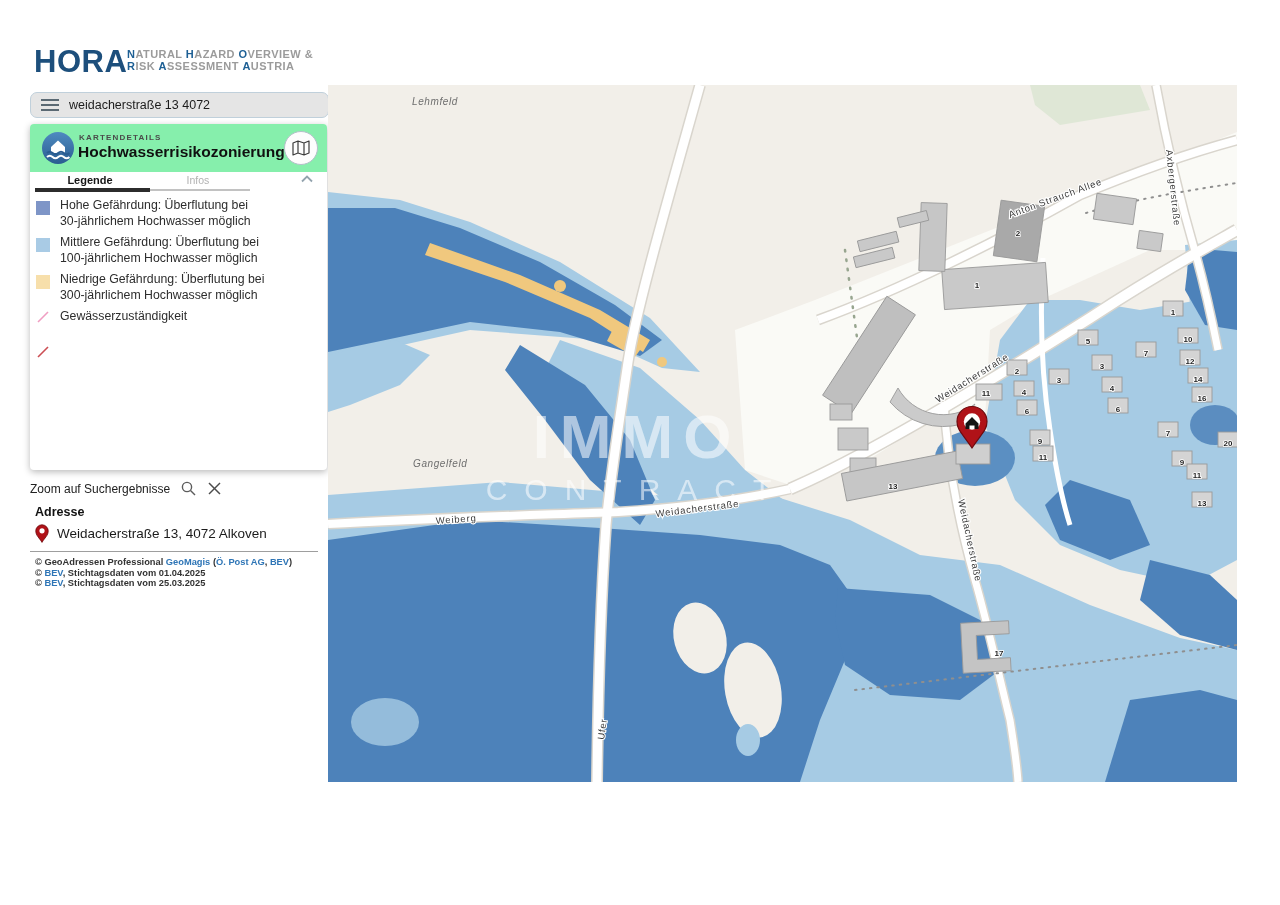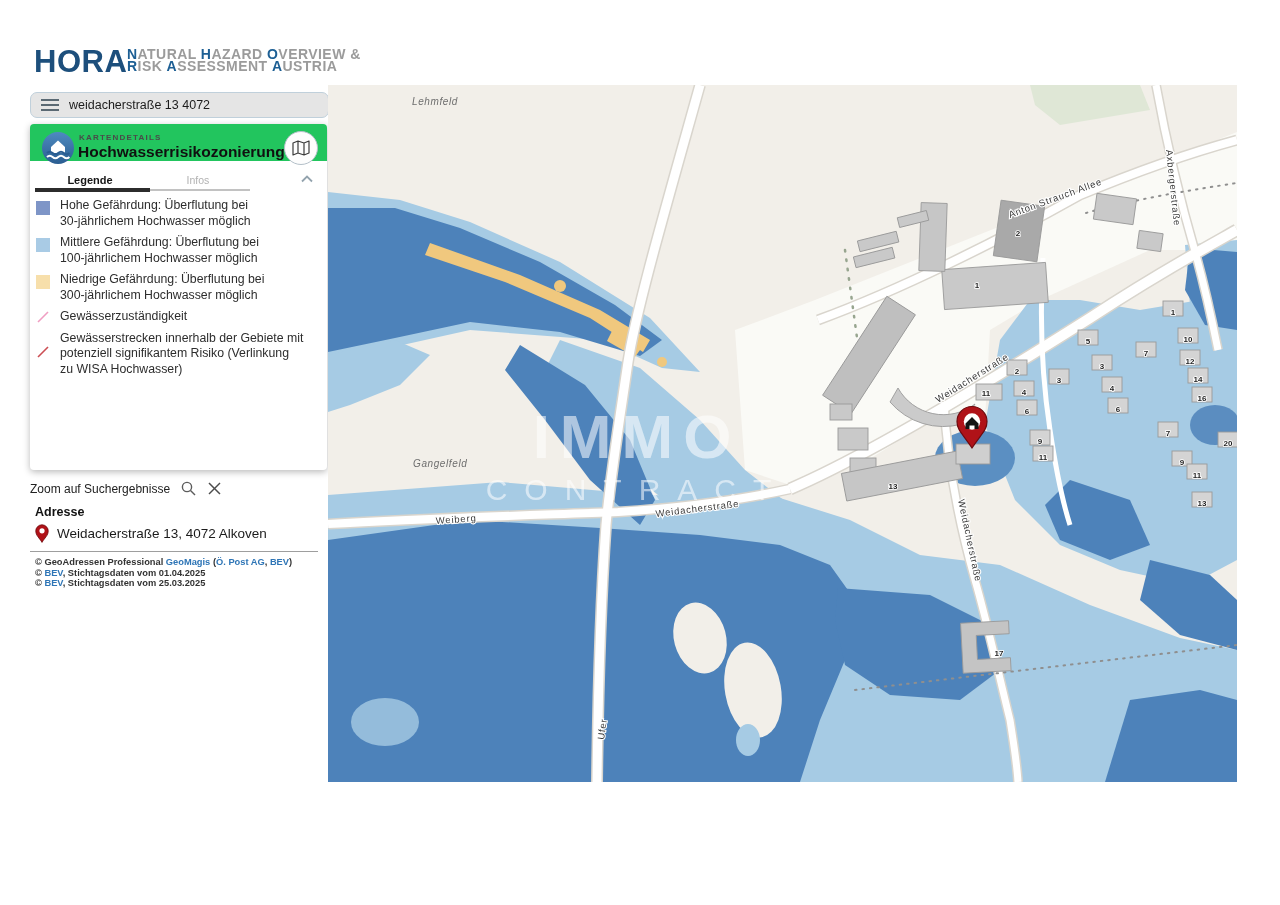"NATURAL HAZARD OVERVIEW &" #tagline { font-size: 14px -> 11px }
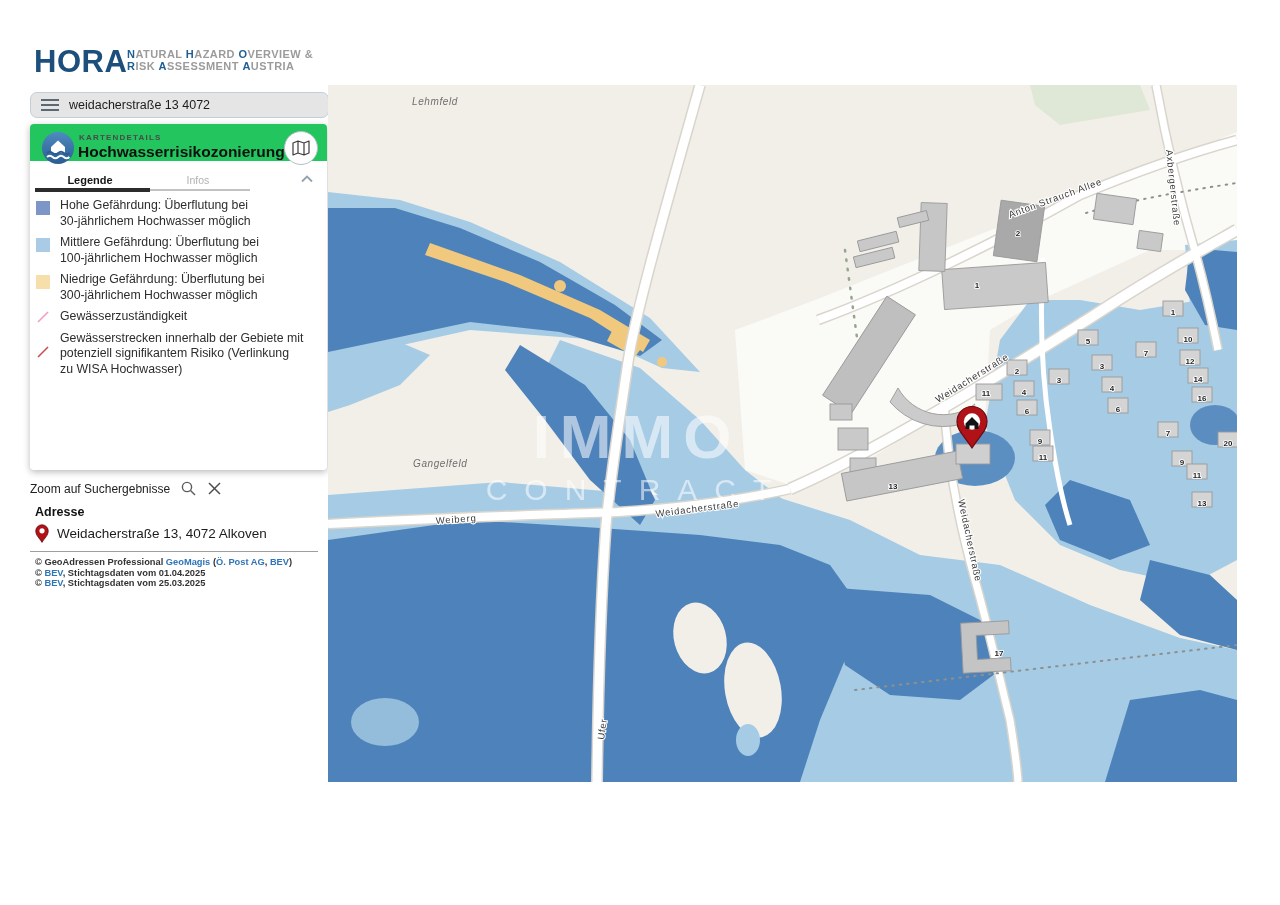"KARTENDETAILS" #panel-header { background: #22c55e -> #86efac; height: 37px -> 48px }
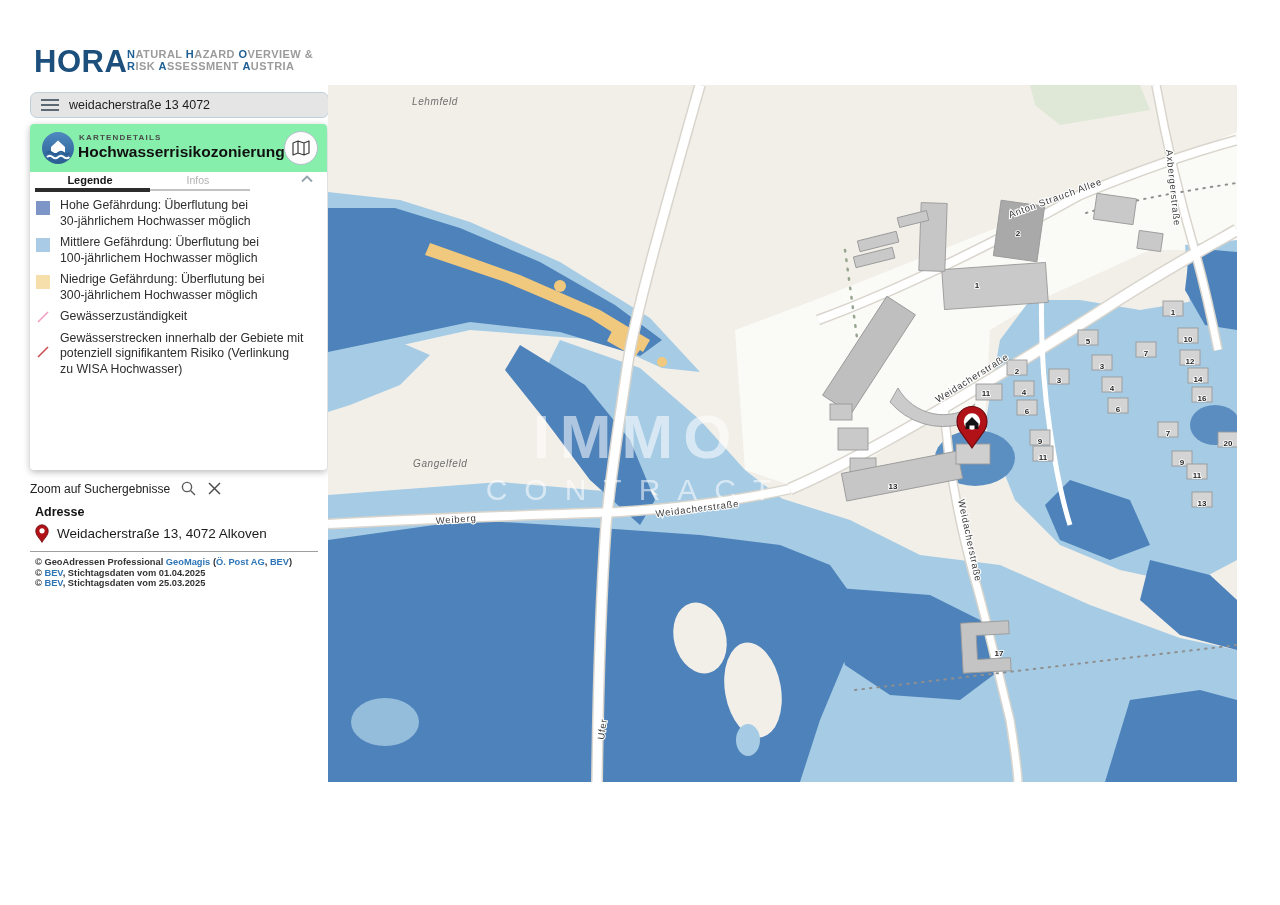"Gewässerstrecken innerhalb der Gebiete" div.lg-text { html: <div><span>Gewässerstrecken innerhalb der Gebiete mit</span><br><span>potenziell signifikantem Risiko (Verlinkung</span><br><span>zu WISA Hochwasser)</span></div> -> none }
